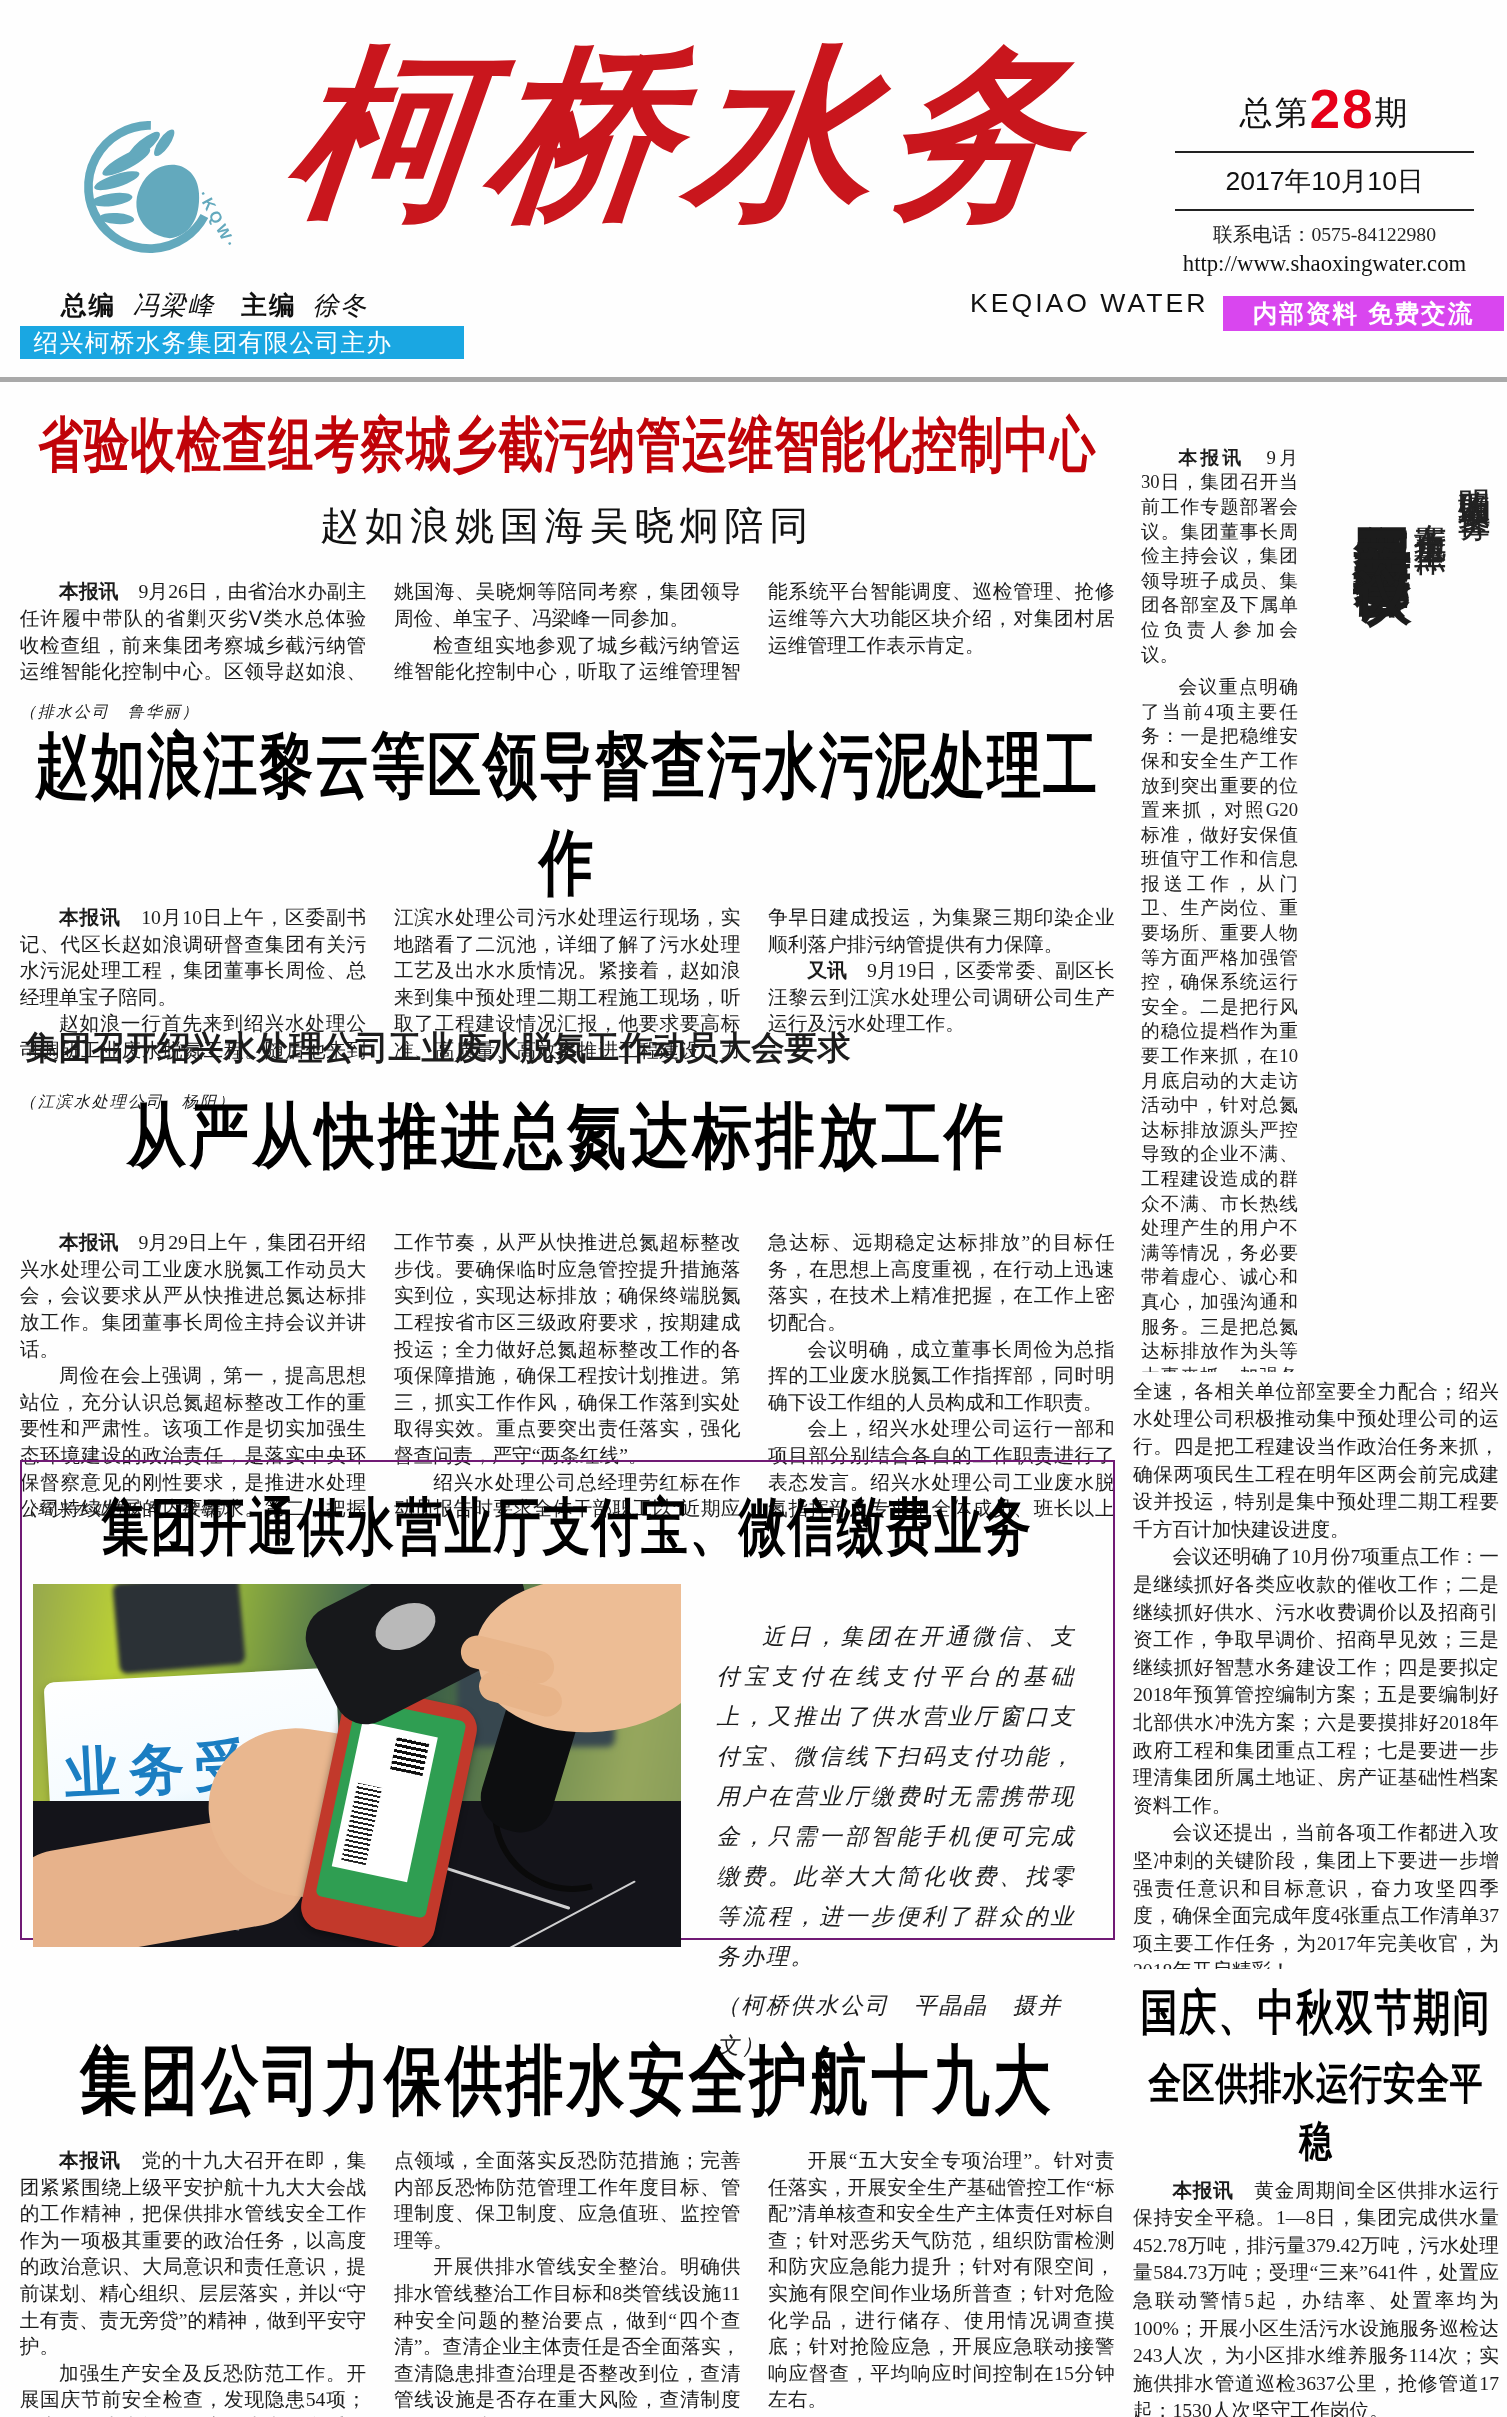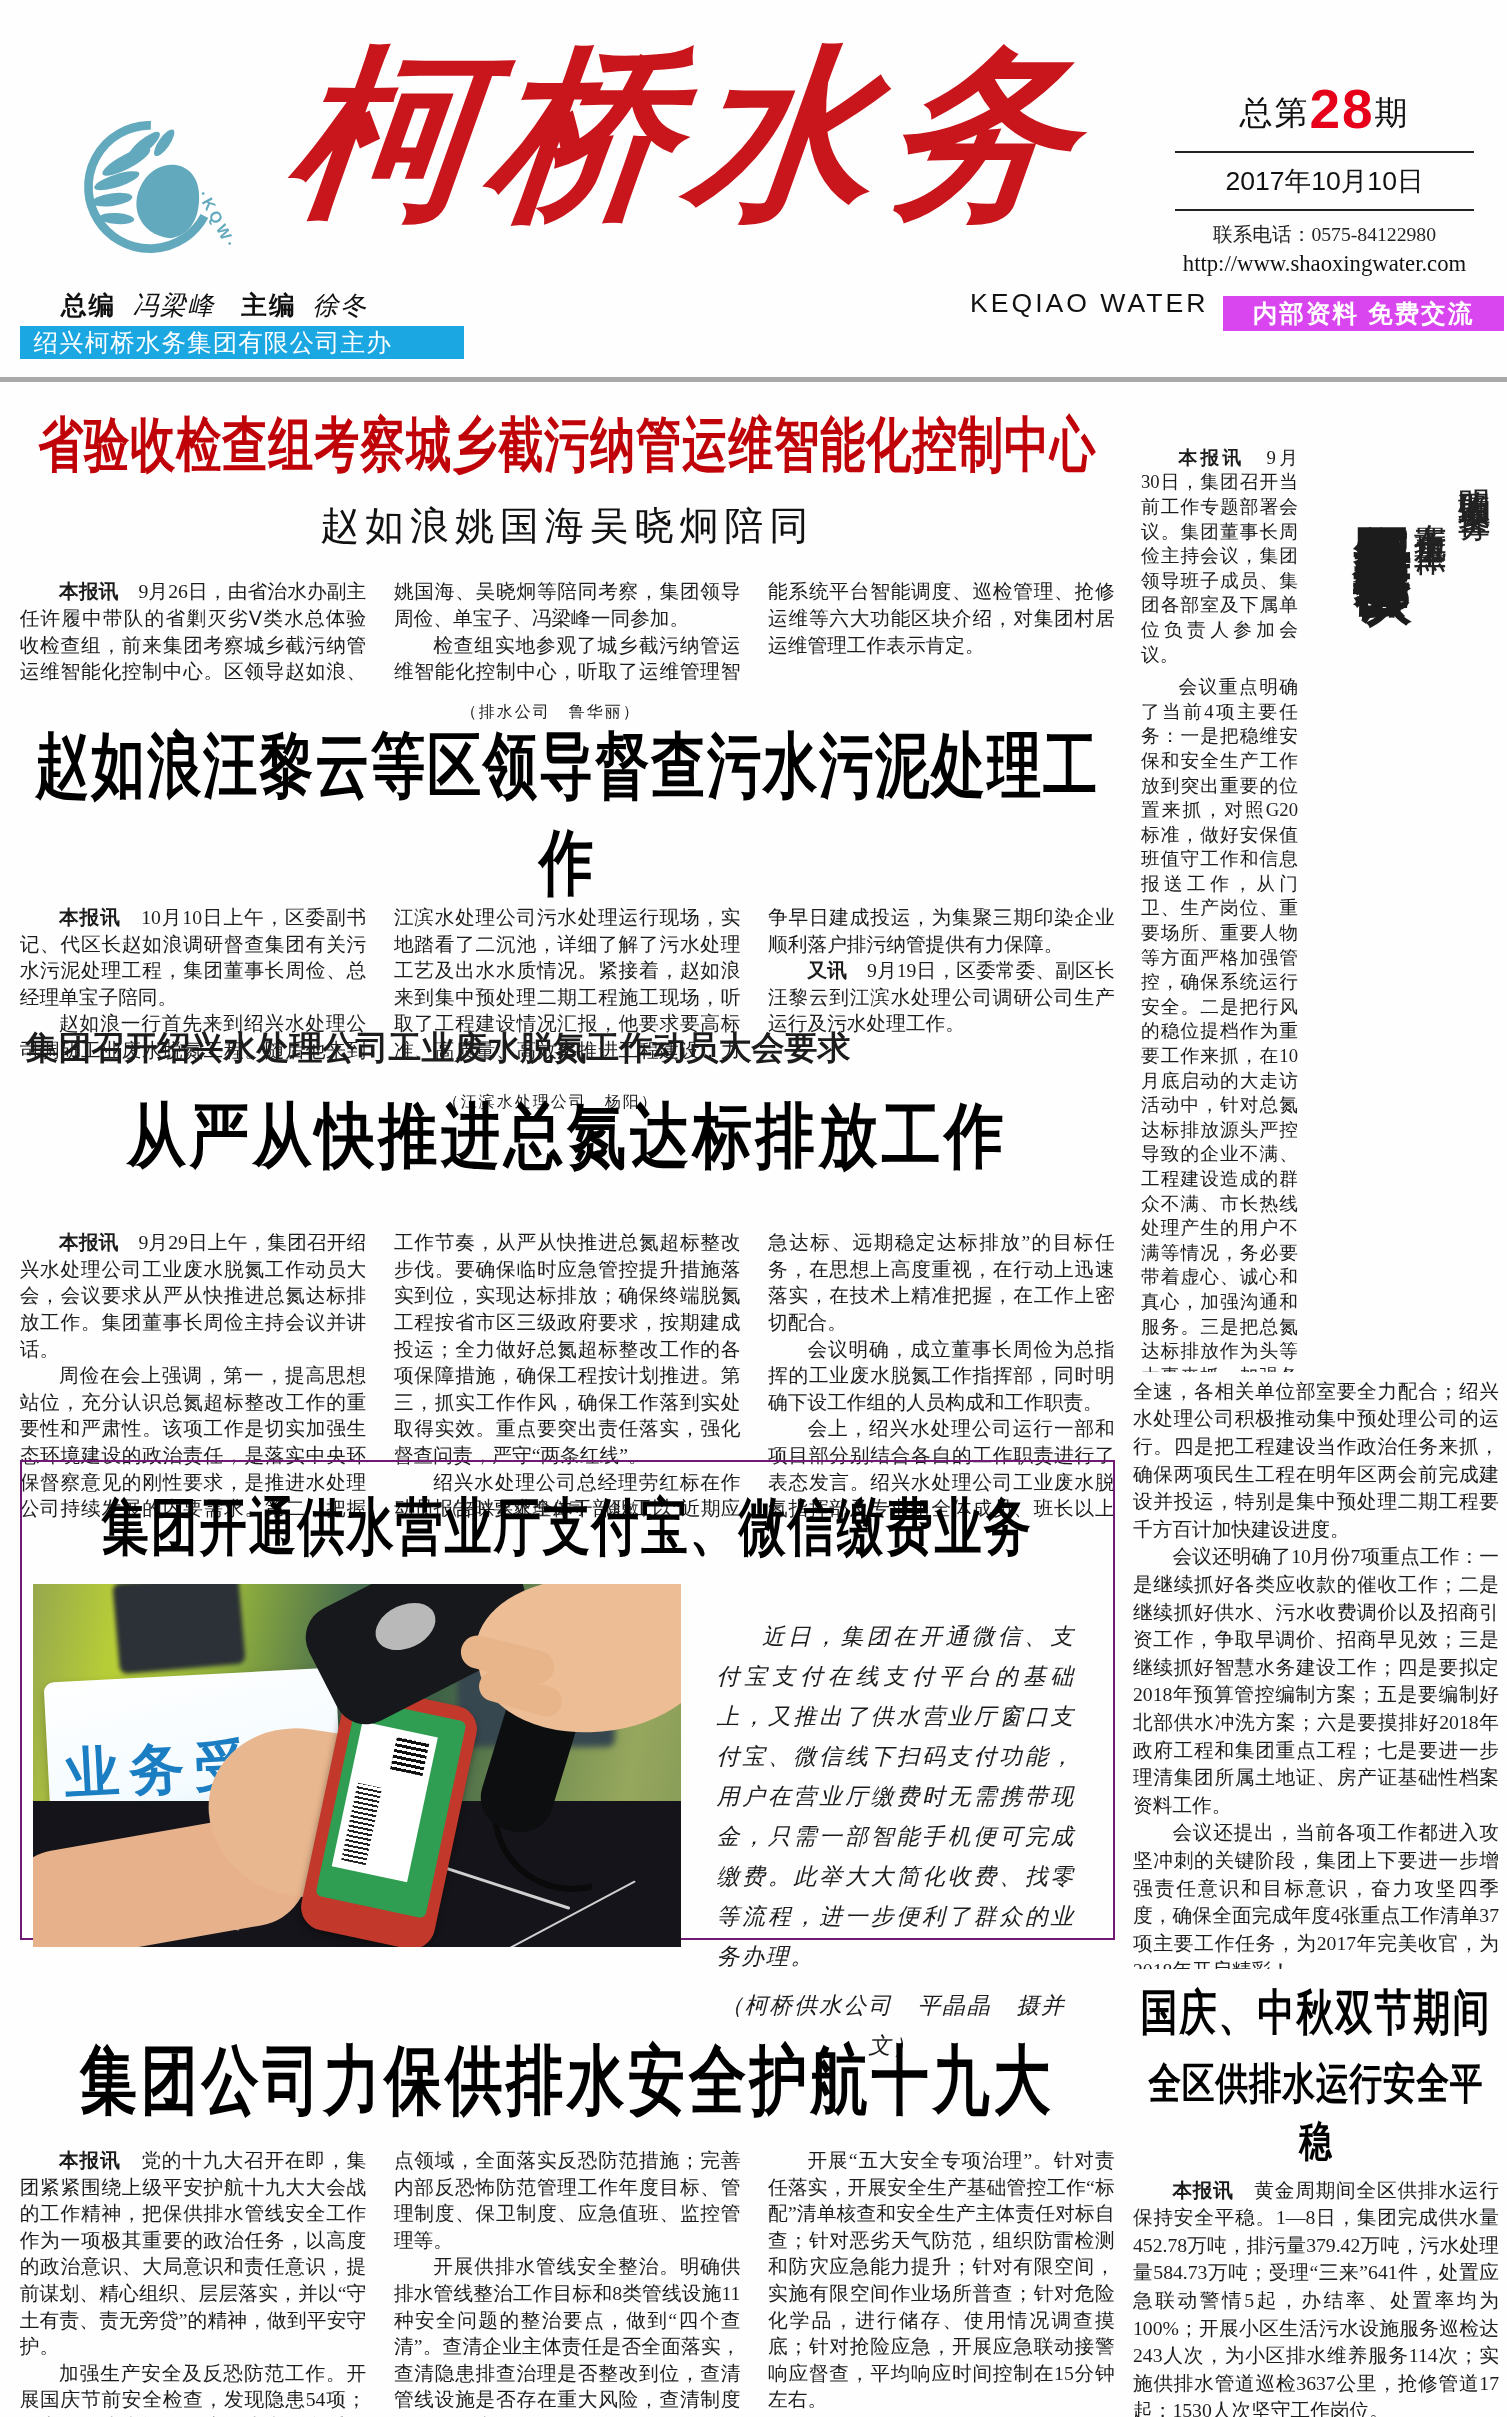"（排水公司 鲁华丽）" .sig { font-style: none -> italic; text-align: center -> left }
